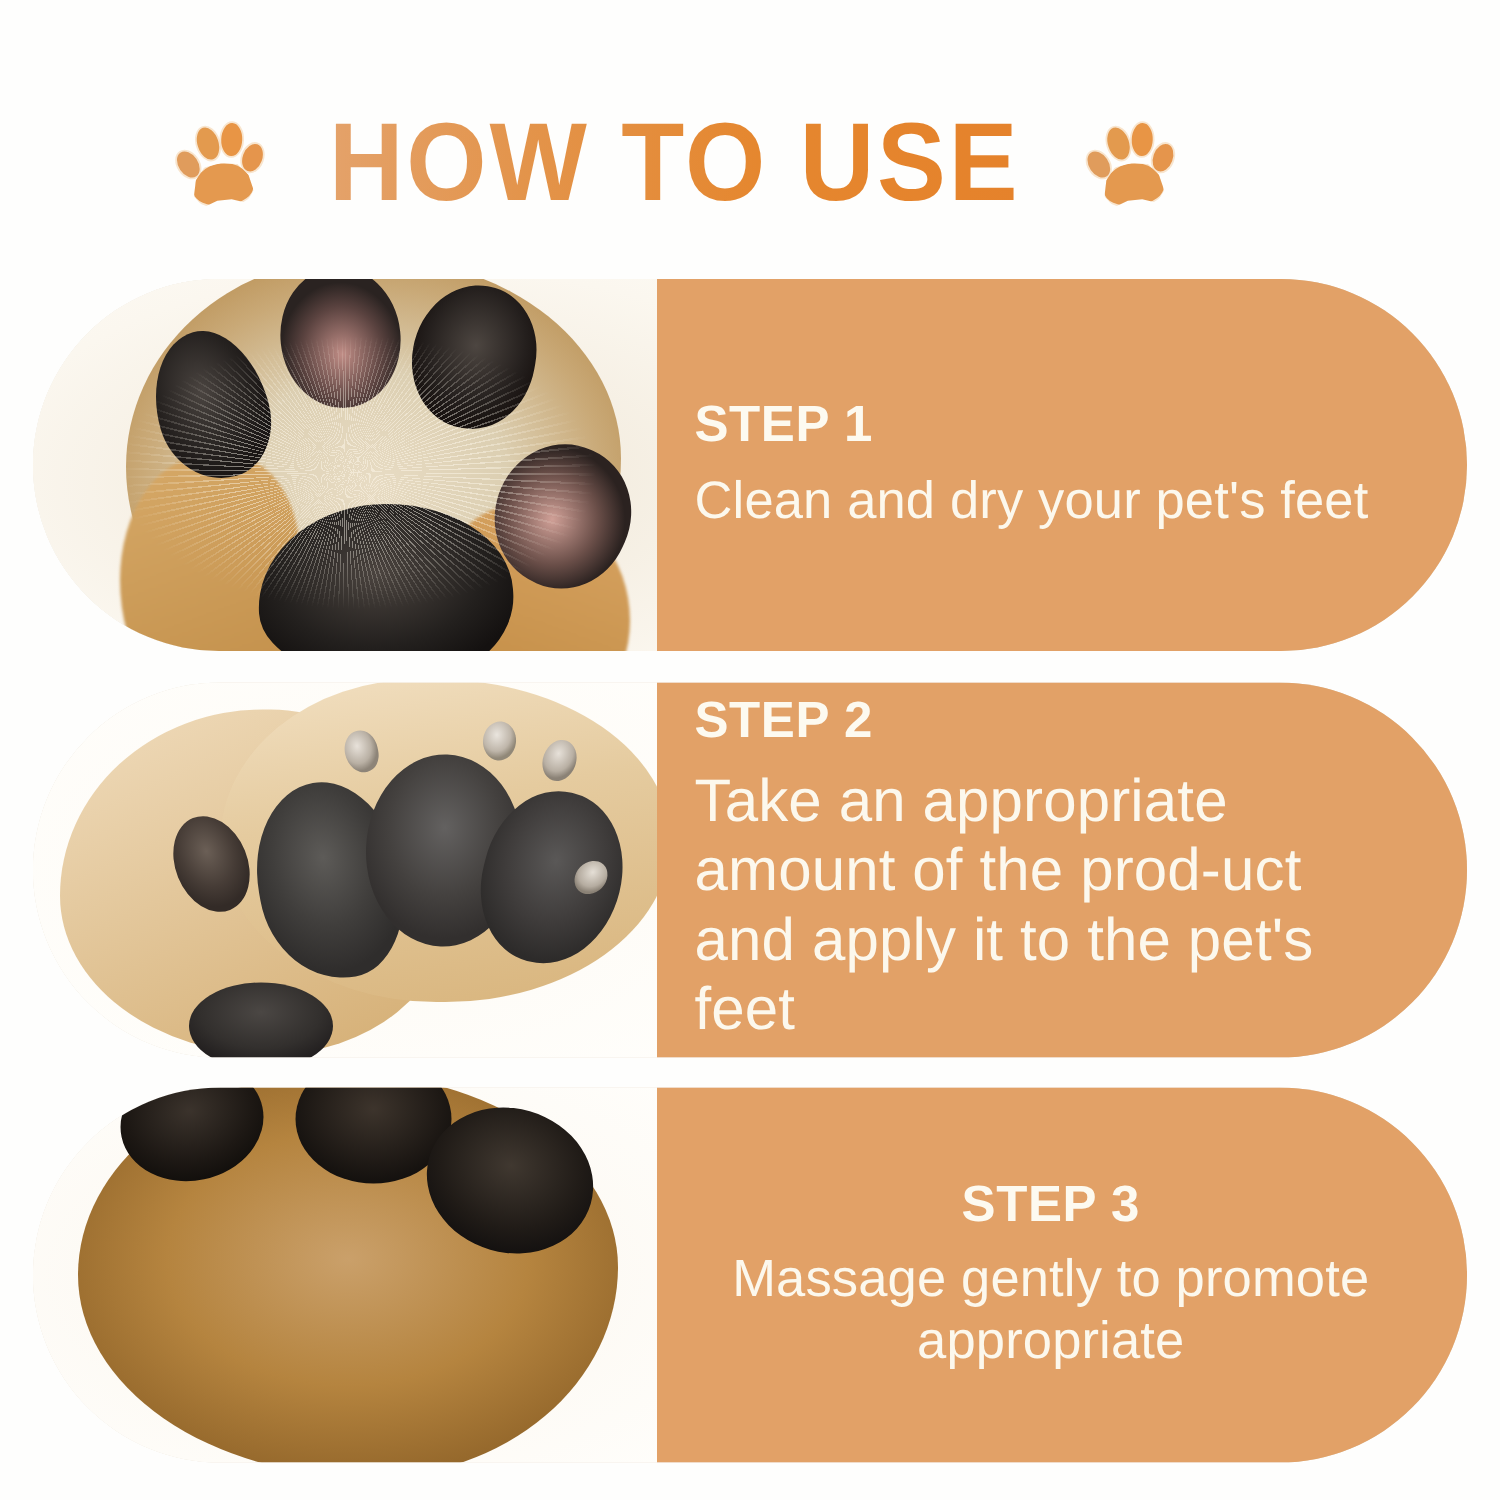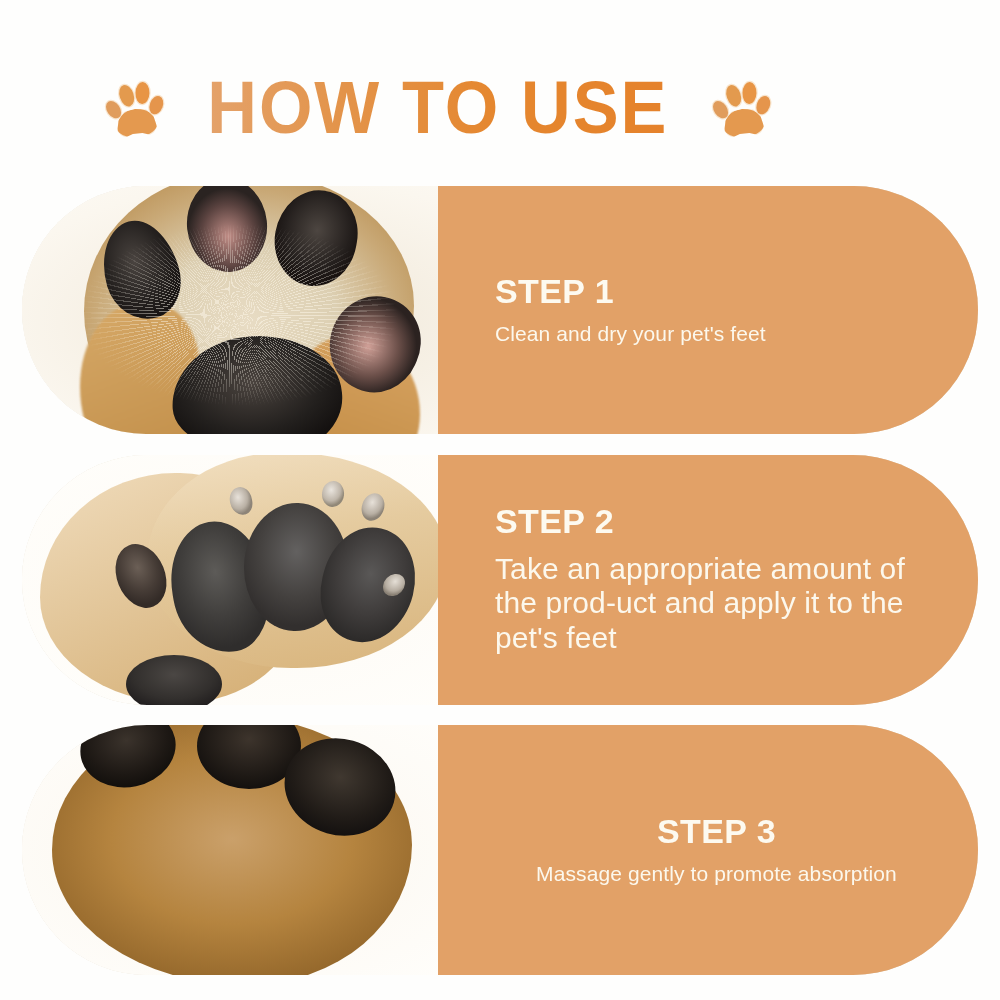"HOW TO USE" .header { left: 0 -> 12px }
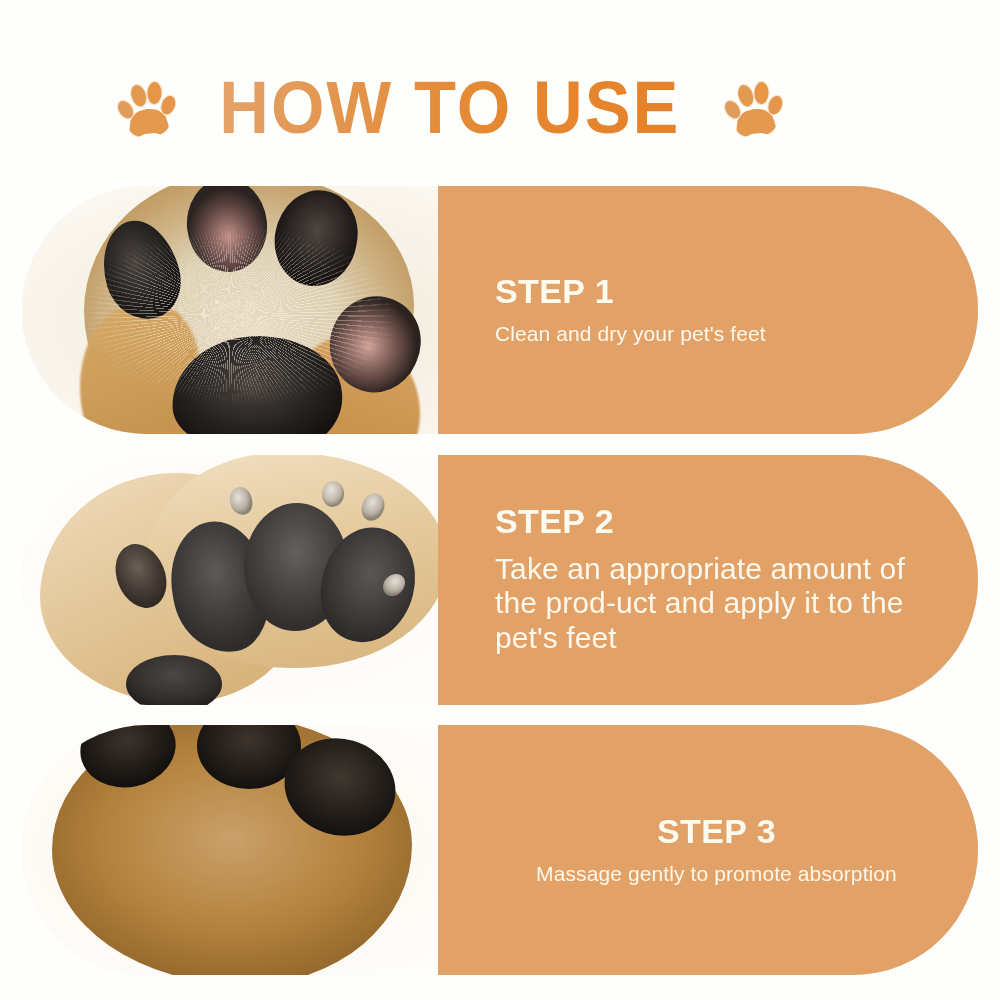"STEP 1" .panel { padding: 0 40px 0 57px -> 0 40px 0 25px }
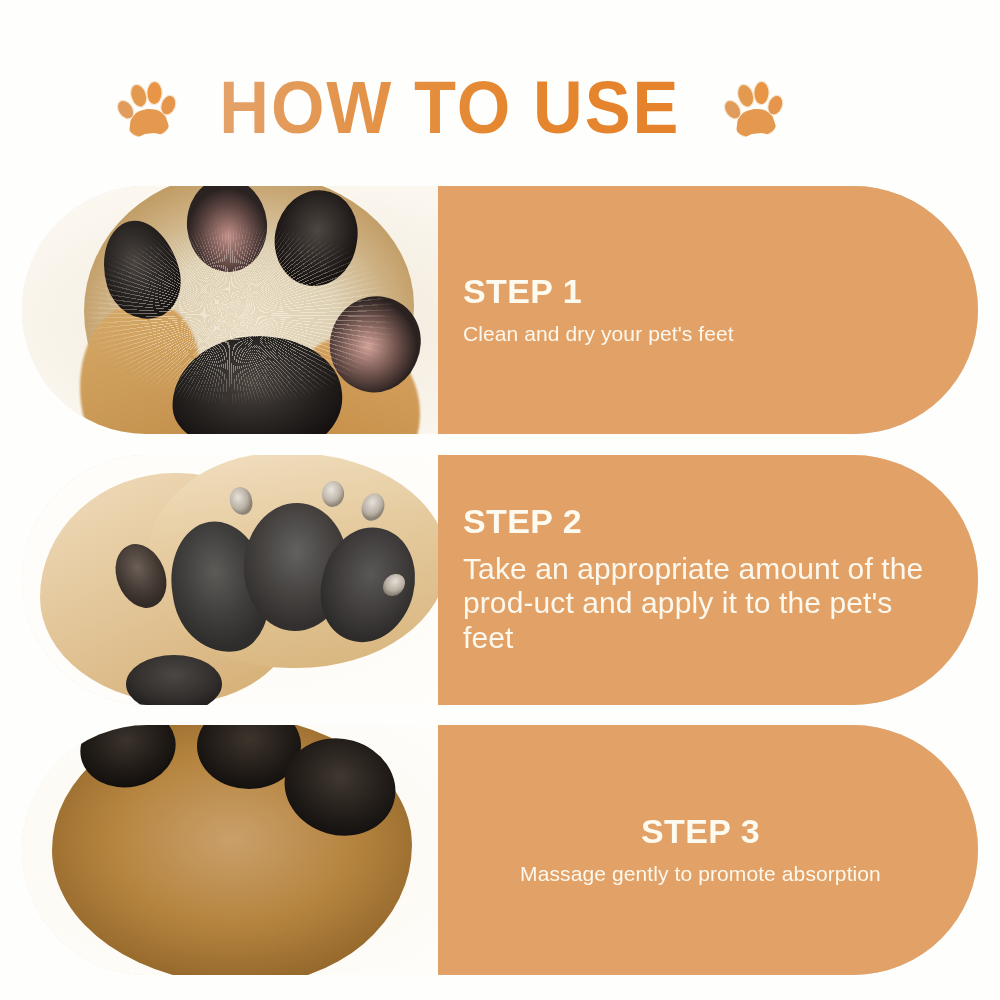"Clean and dry your pet's" .step-desc { font-size: 21px -> 35px }
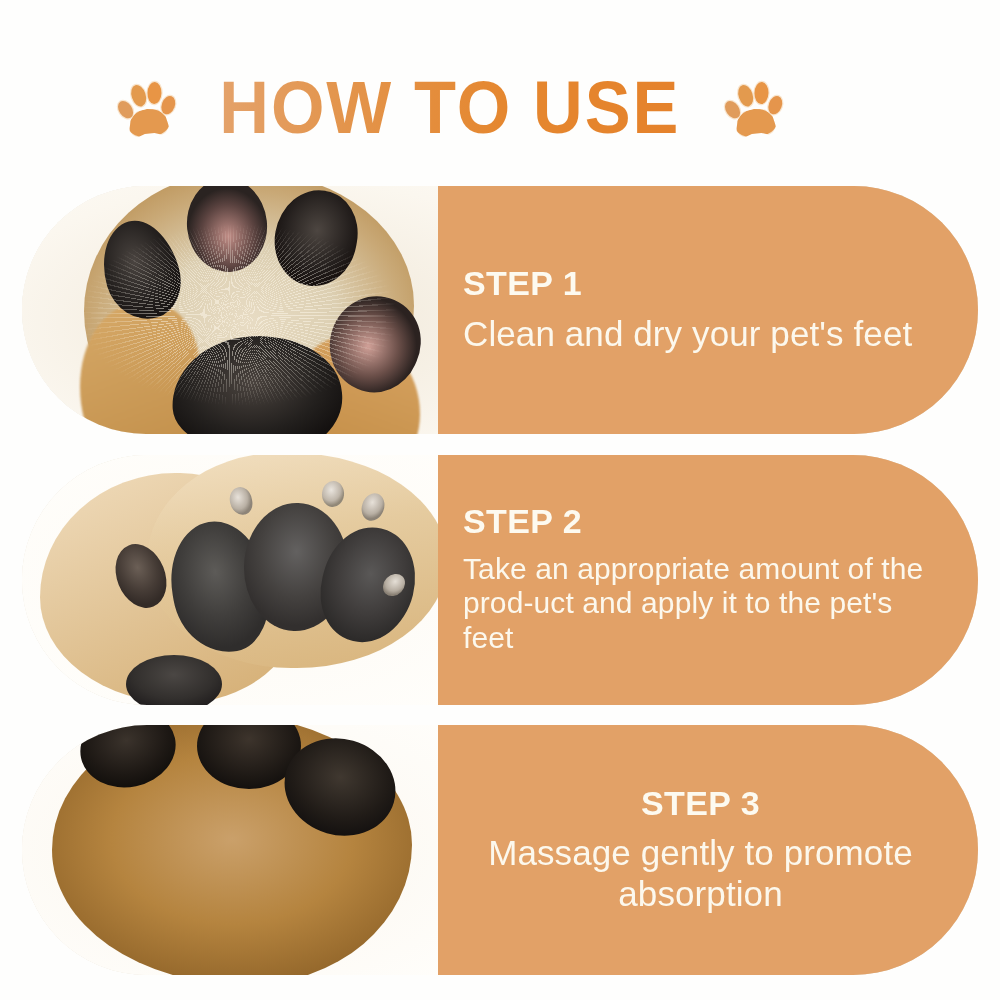"Take an appropriate amount of" .c2 .panel .step-desc { font-size: 30px -> 40px }
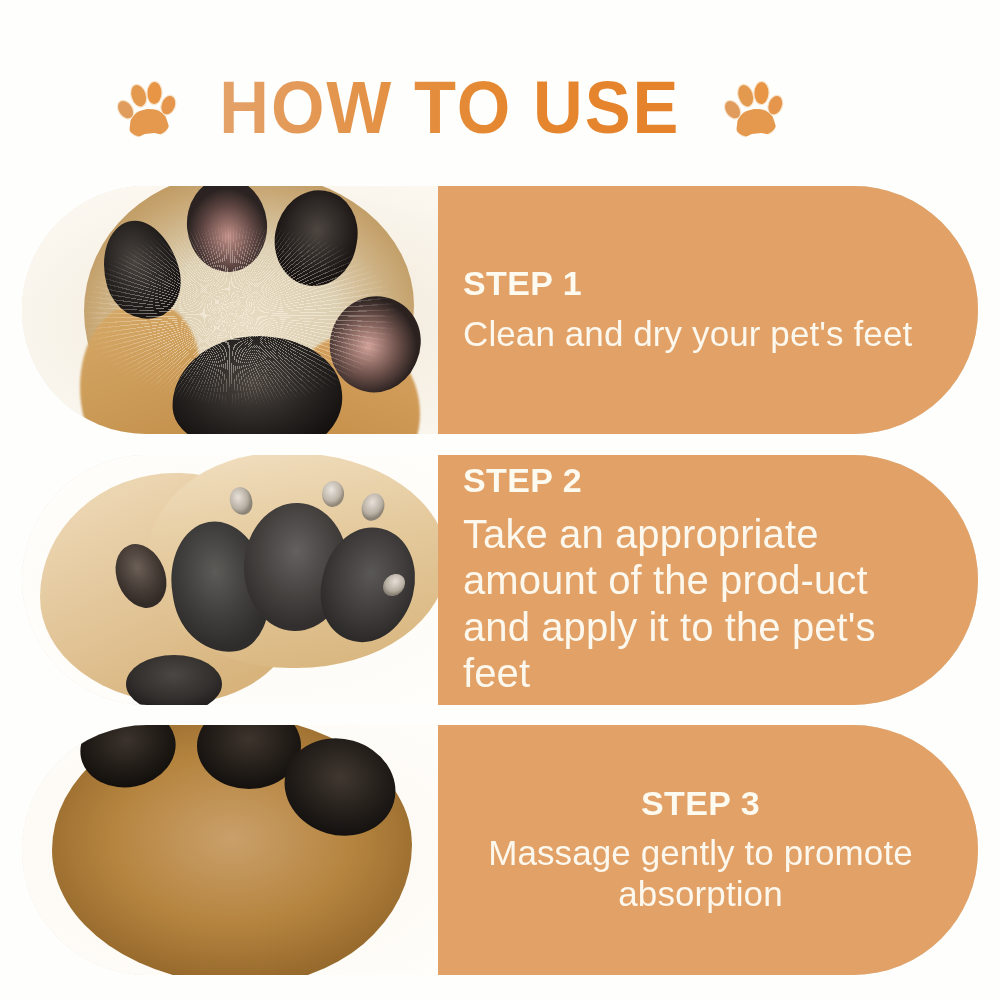"Massage gently to promote absorption" p.step-desc { text: absorption -> appropriate }
